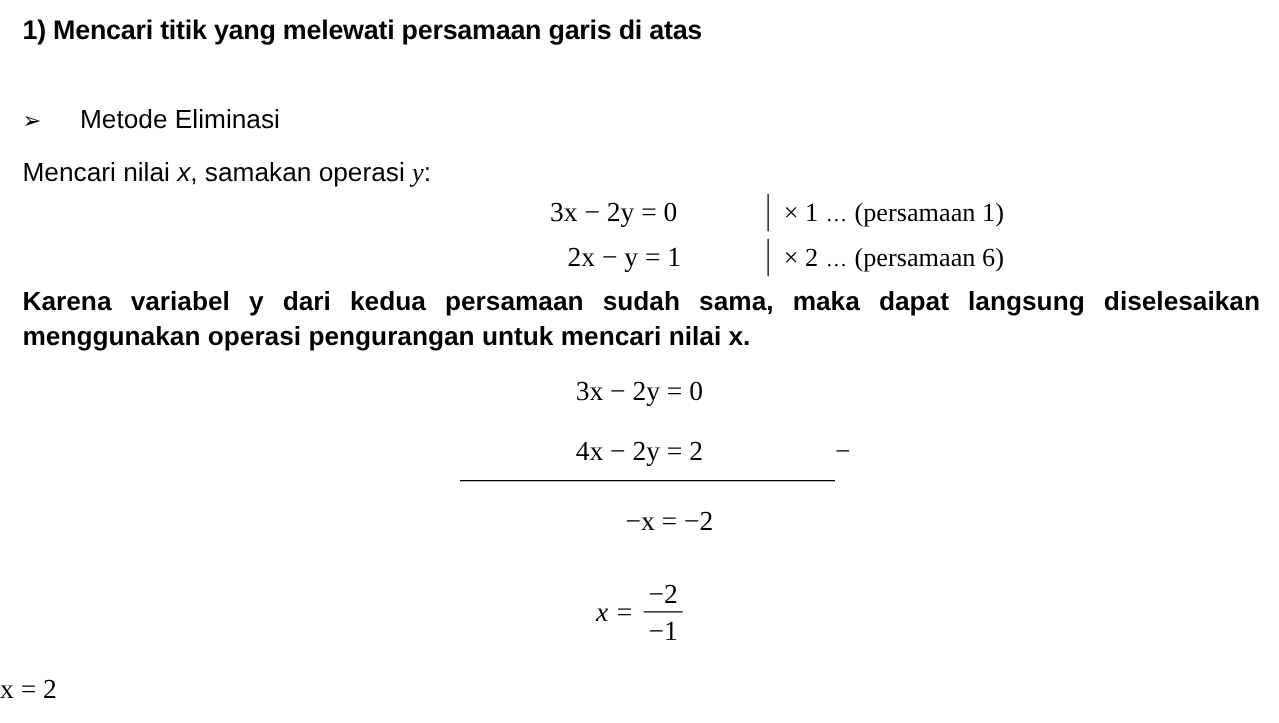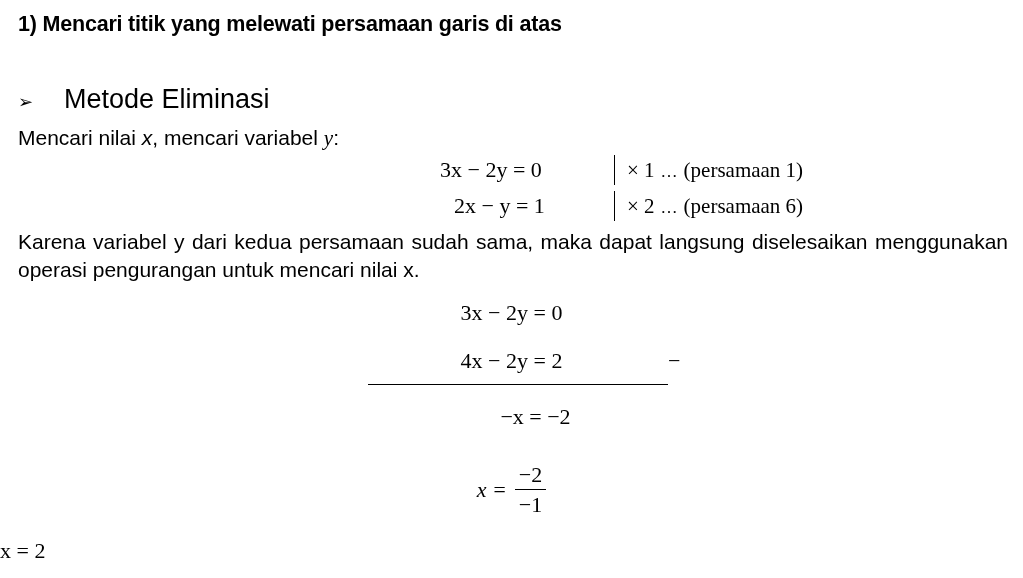"Metode Eliminasi" .bullet-text { font-size: 27px -> 21px }
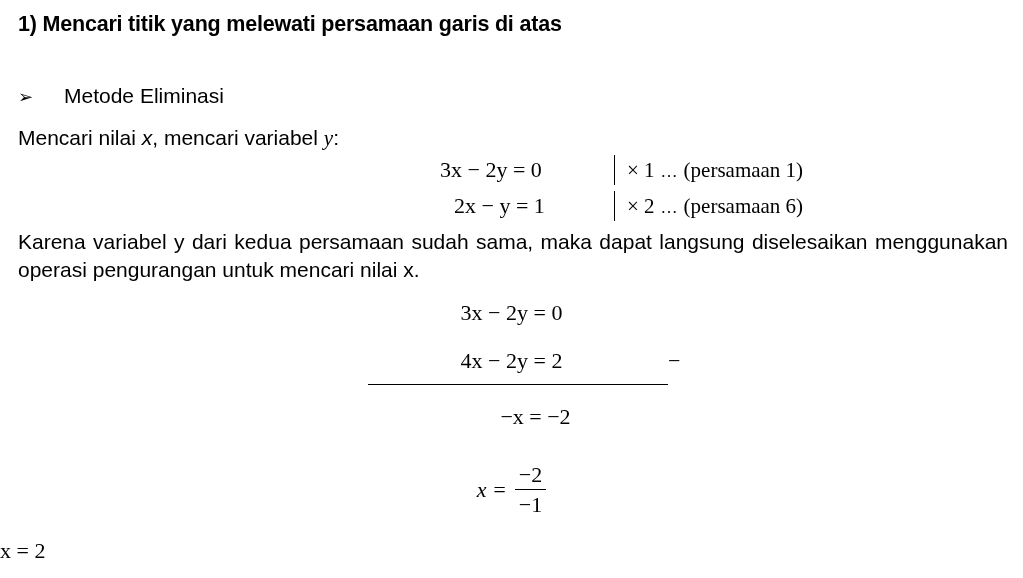", mencari variabel" span { text: mencari variabel -> samakan operasi }
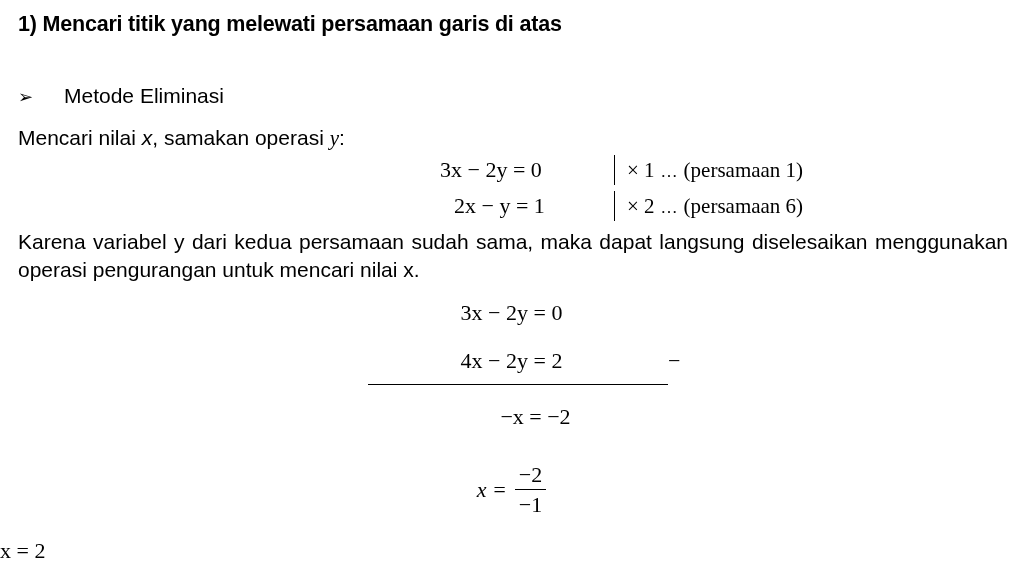"Karena variabel y dari kedua" .para { font-weight: none -> bold }
